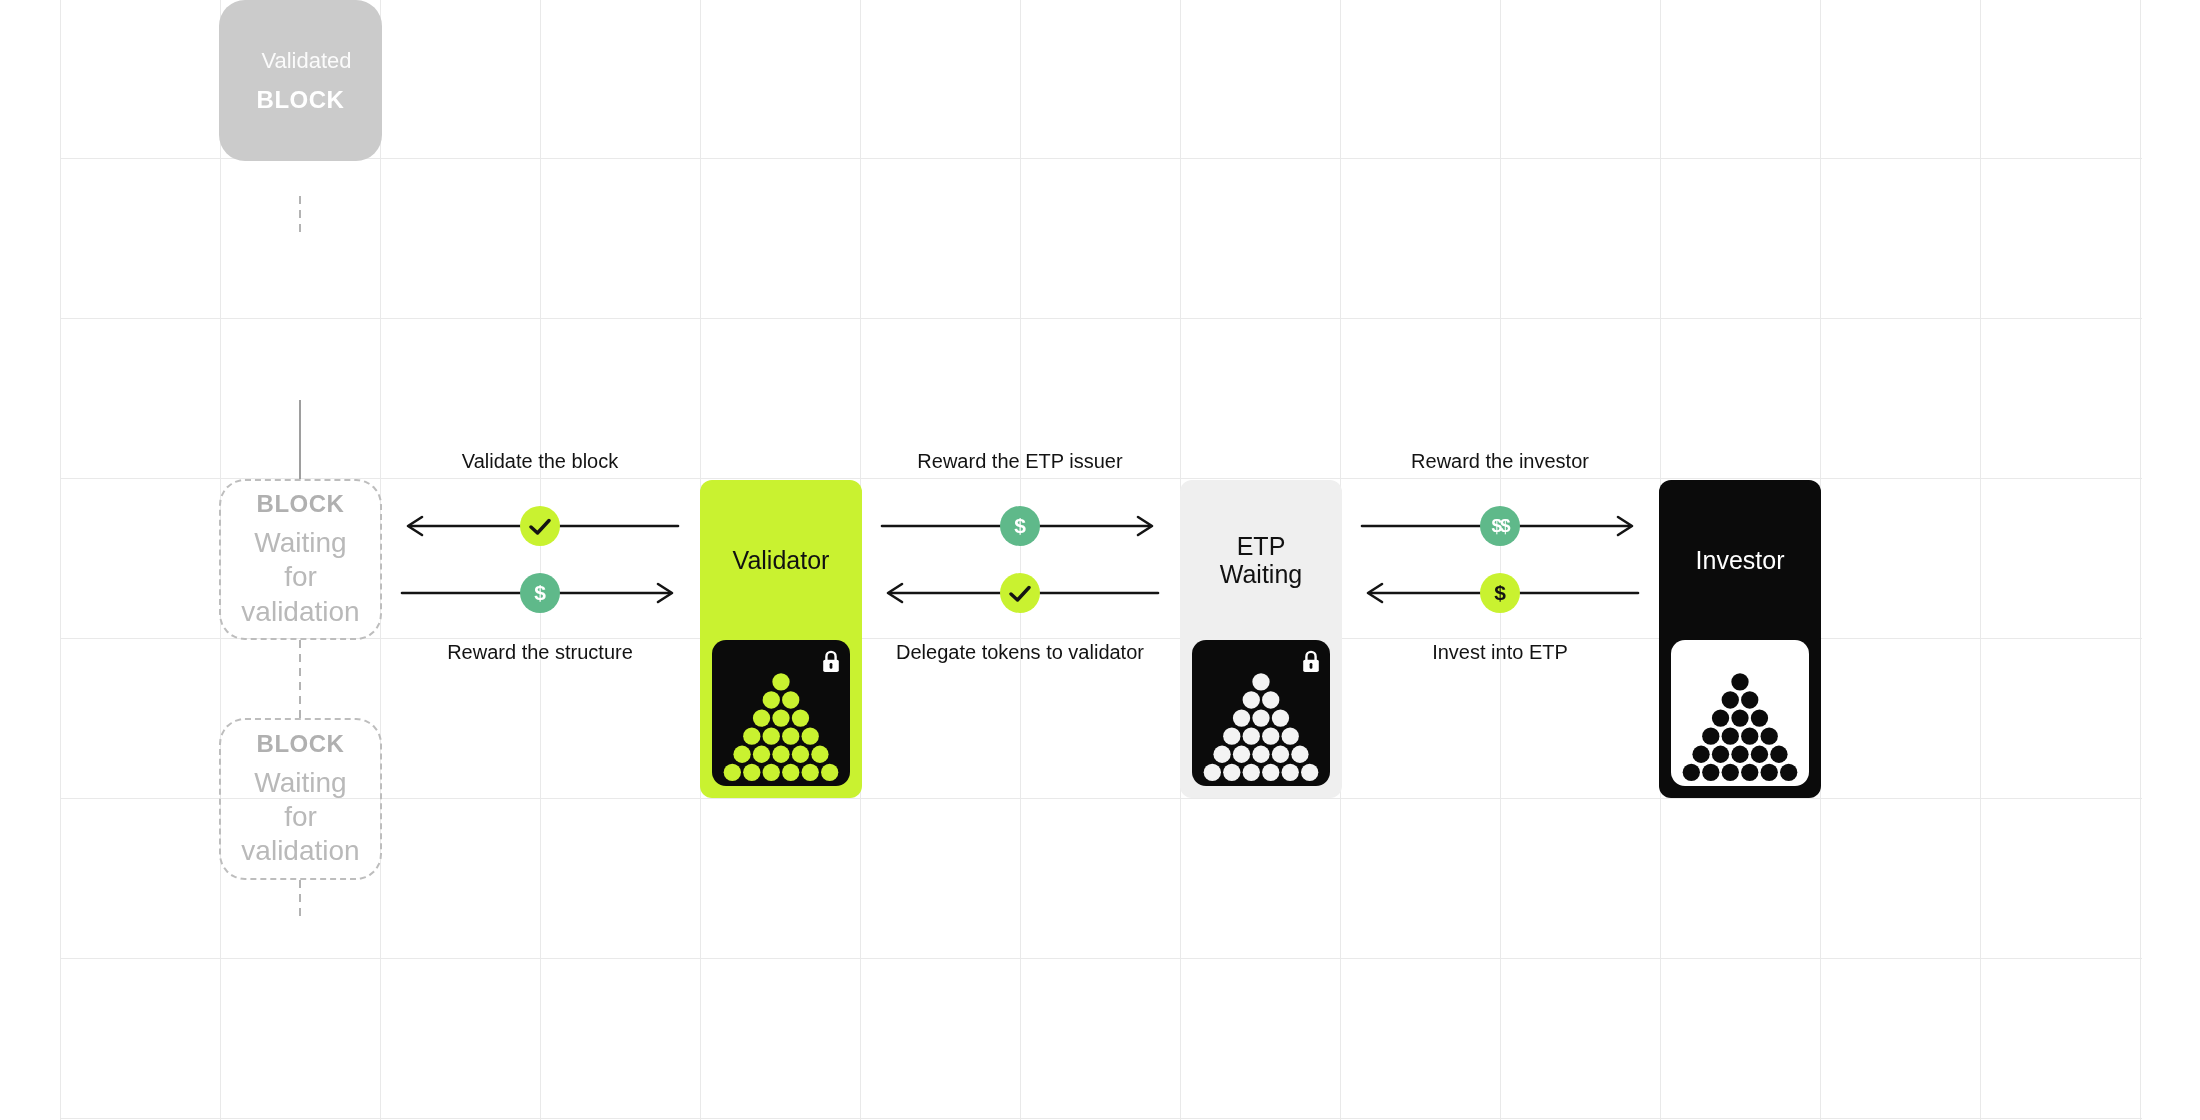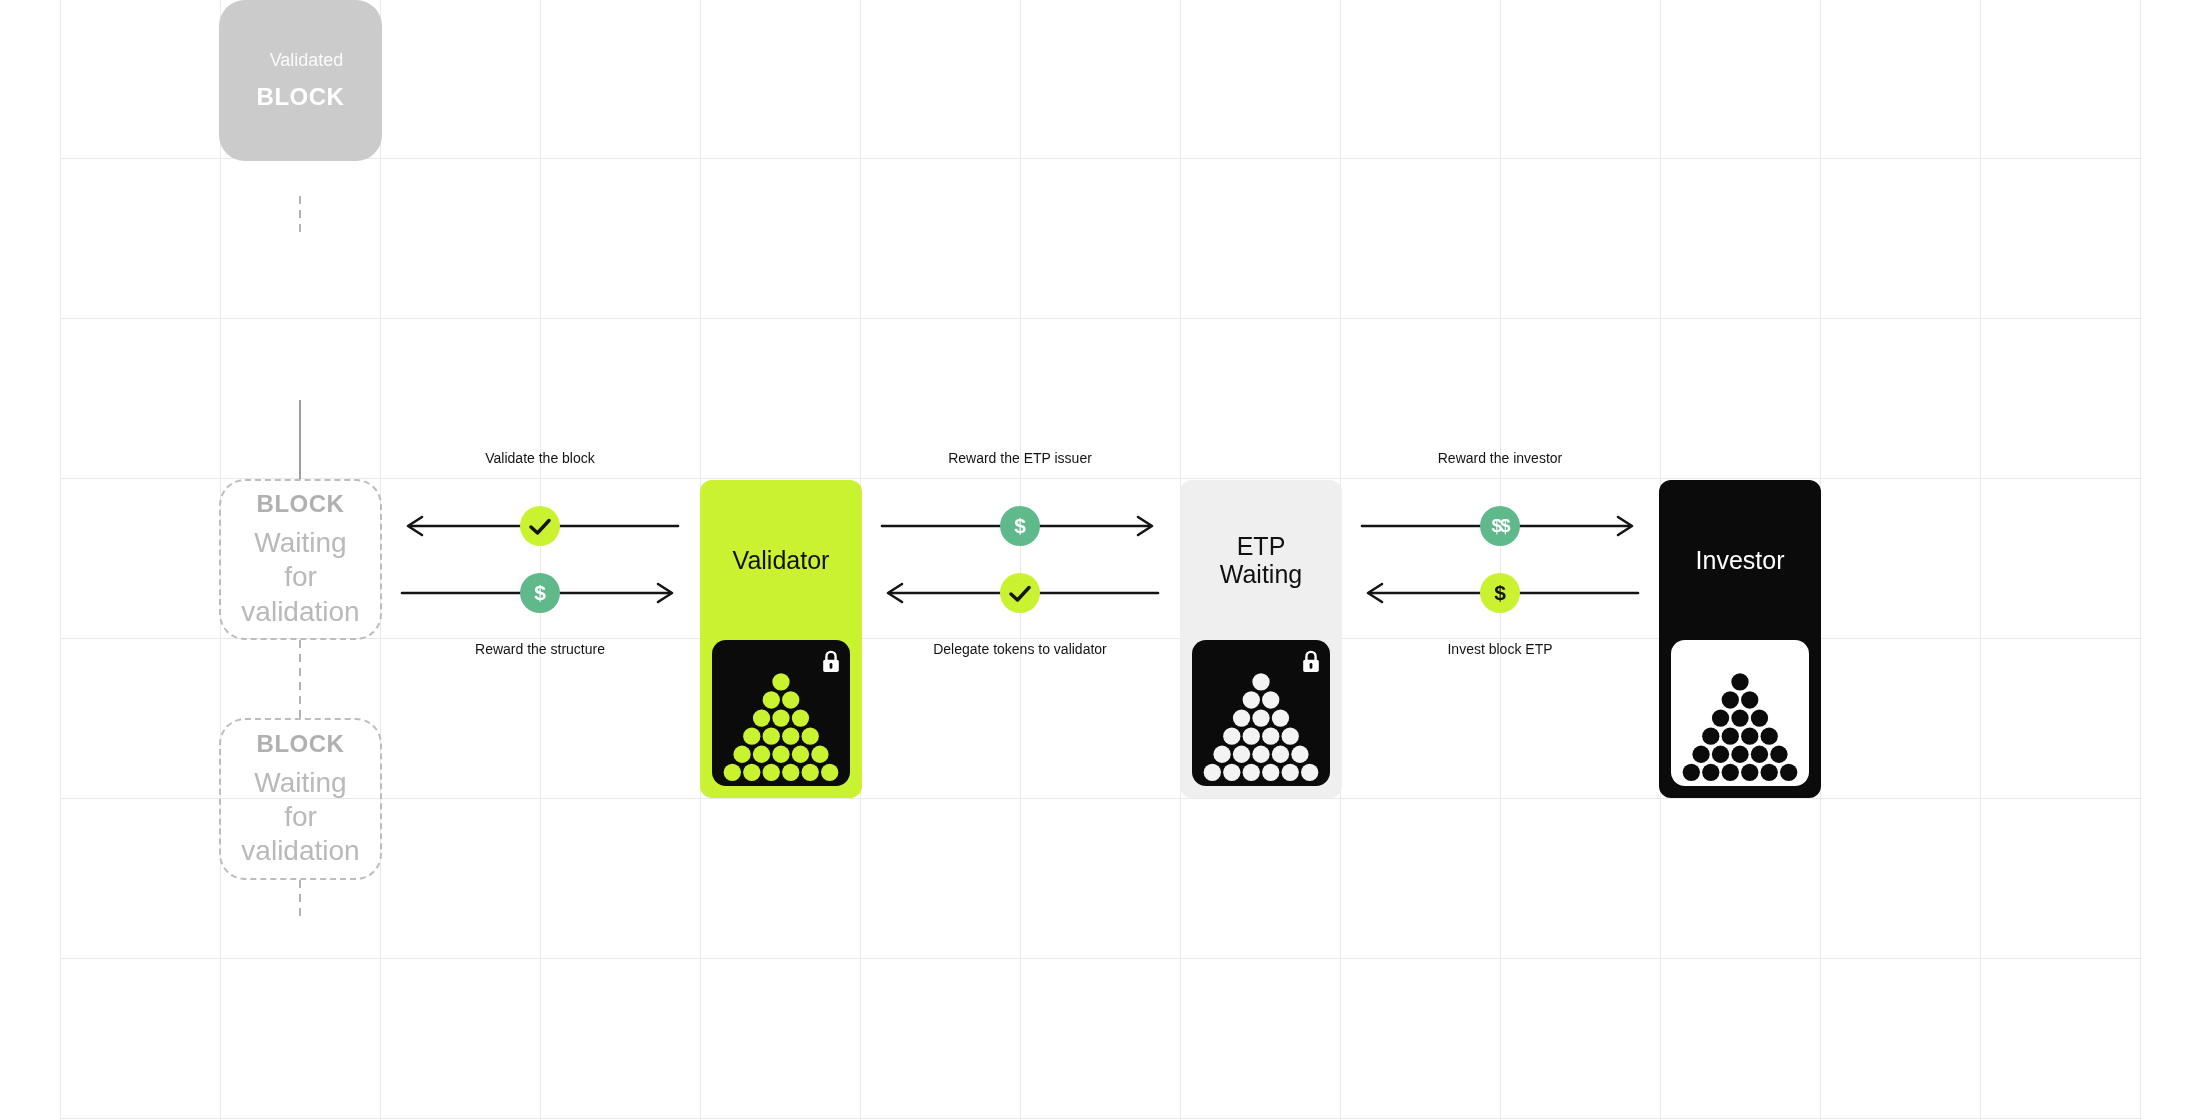"Validated" .block .status-light { font-size: 18px -> 22px }
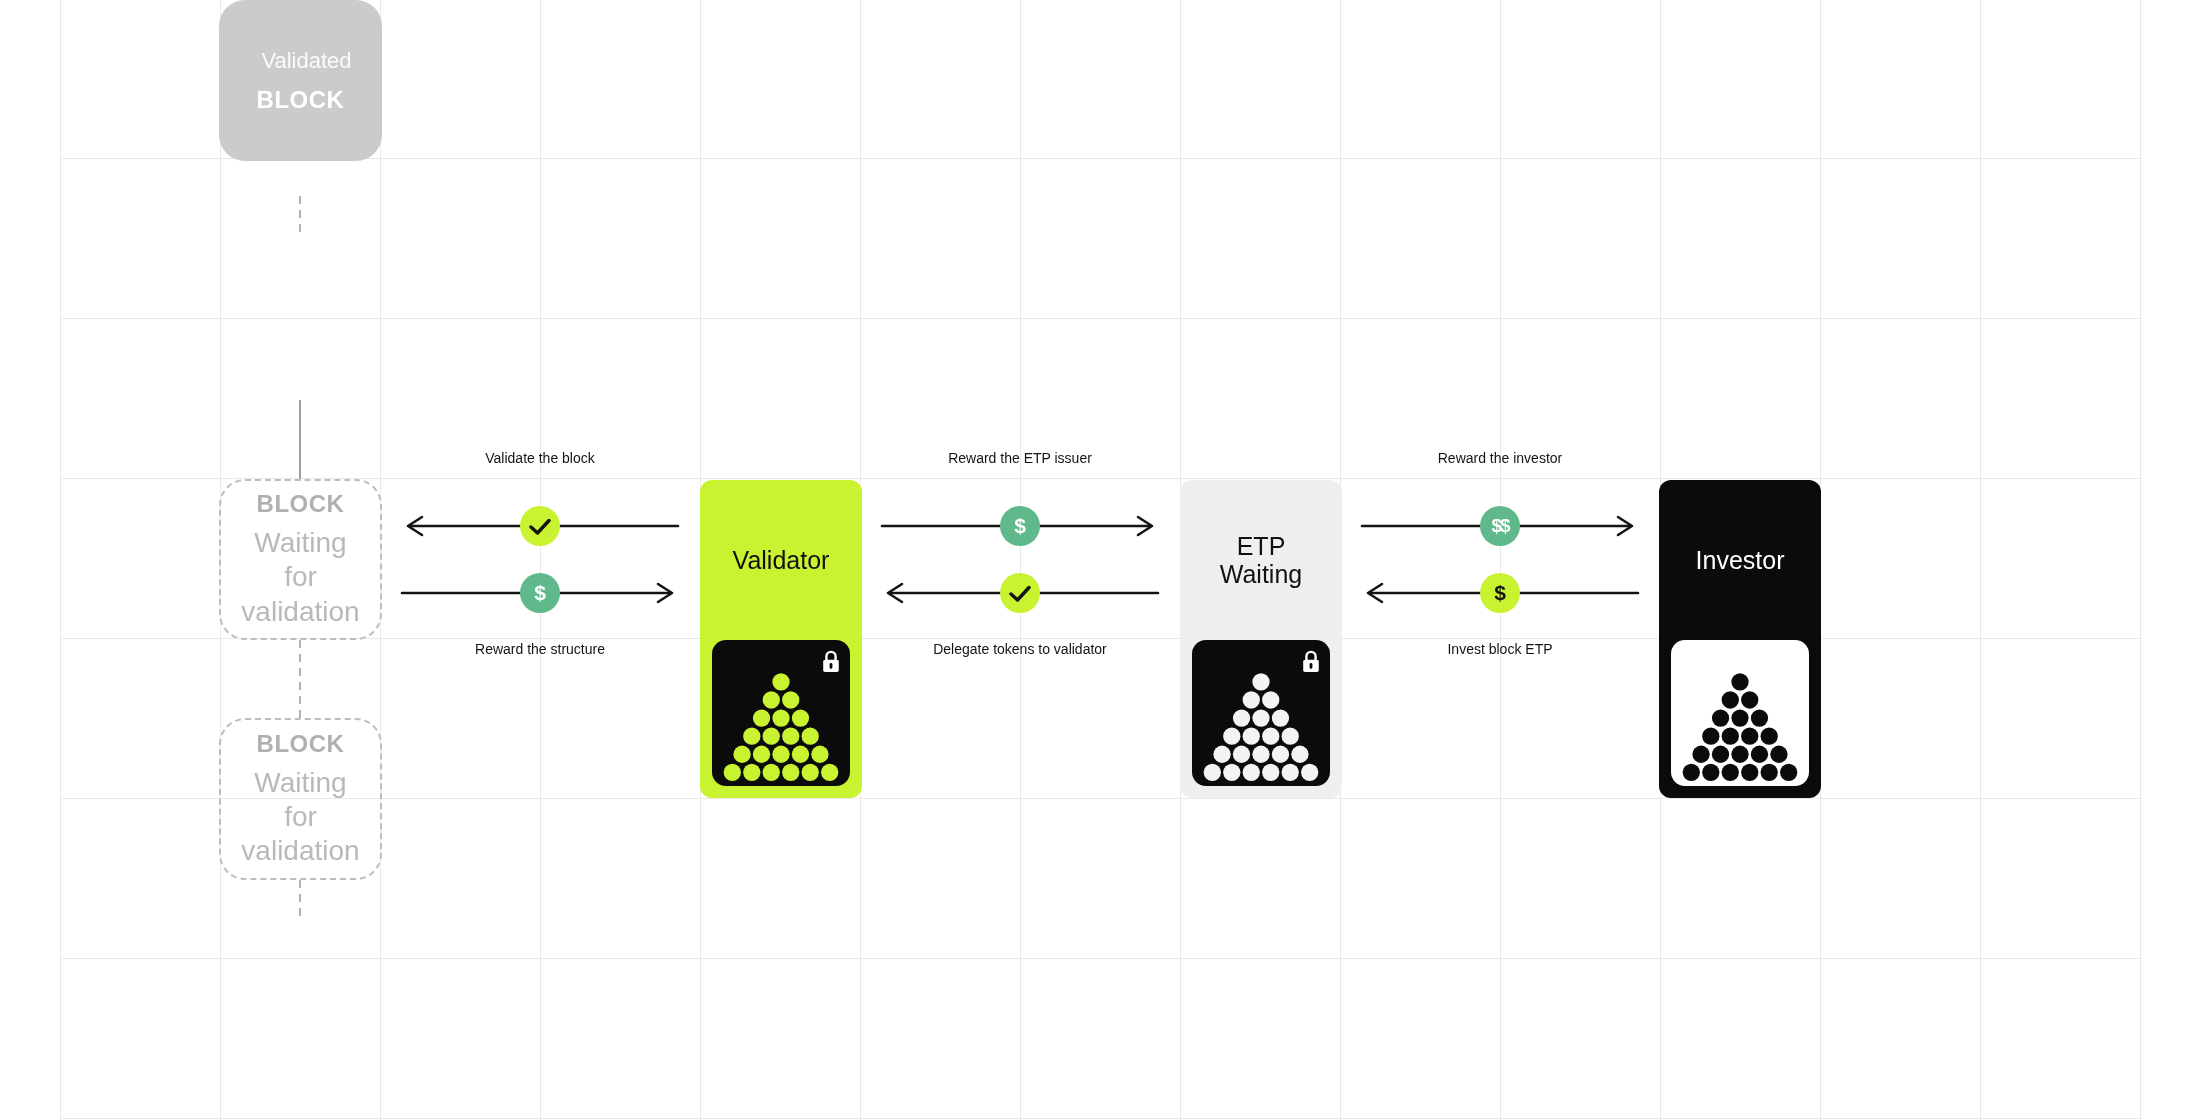"Validate the block" .flow-label { font-size: 14px -> 20px }
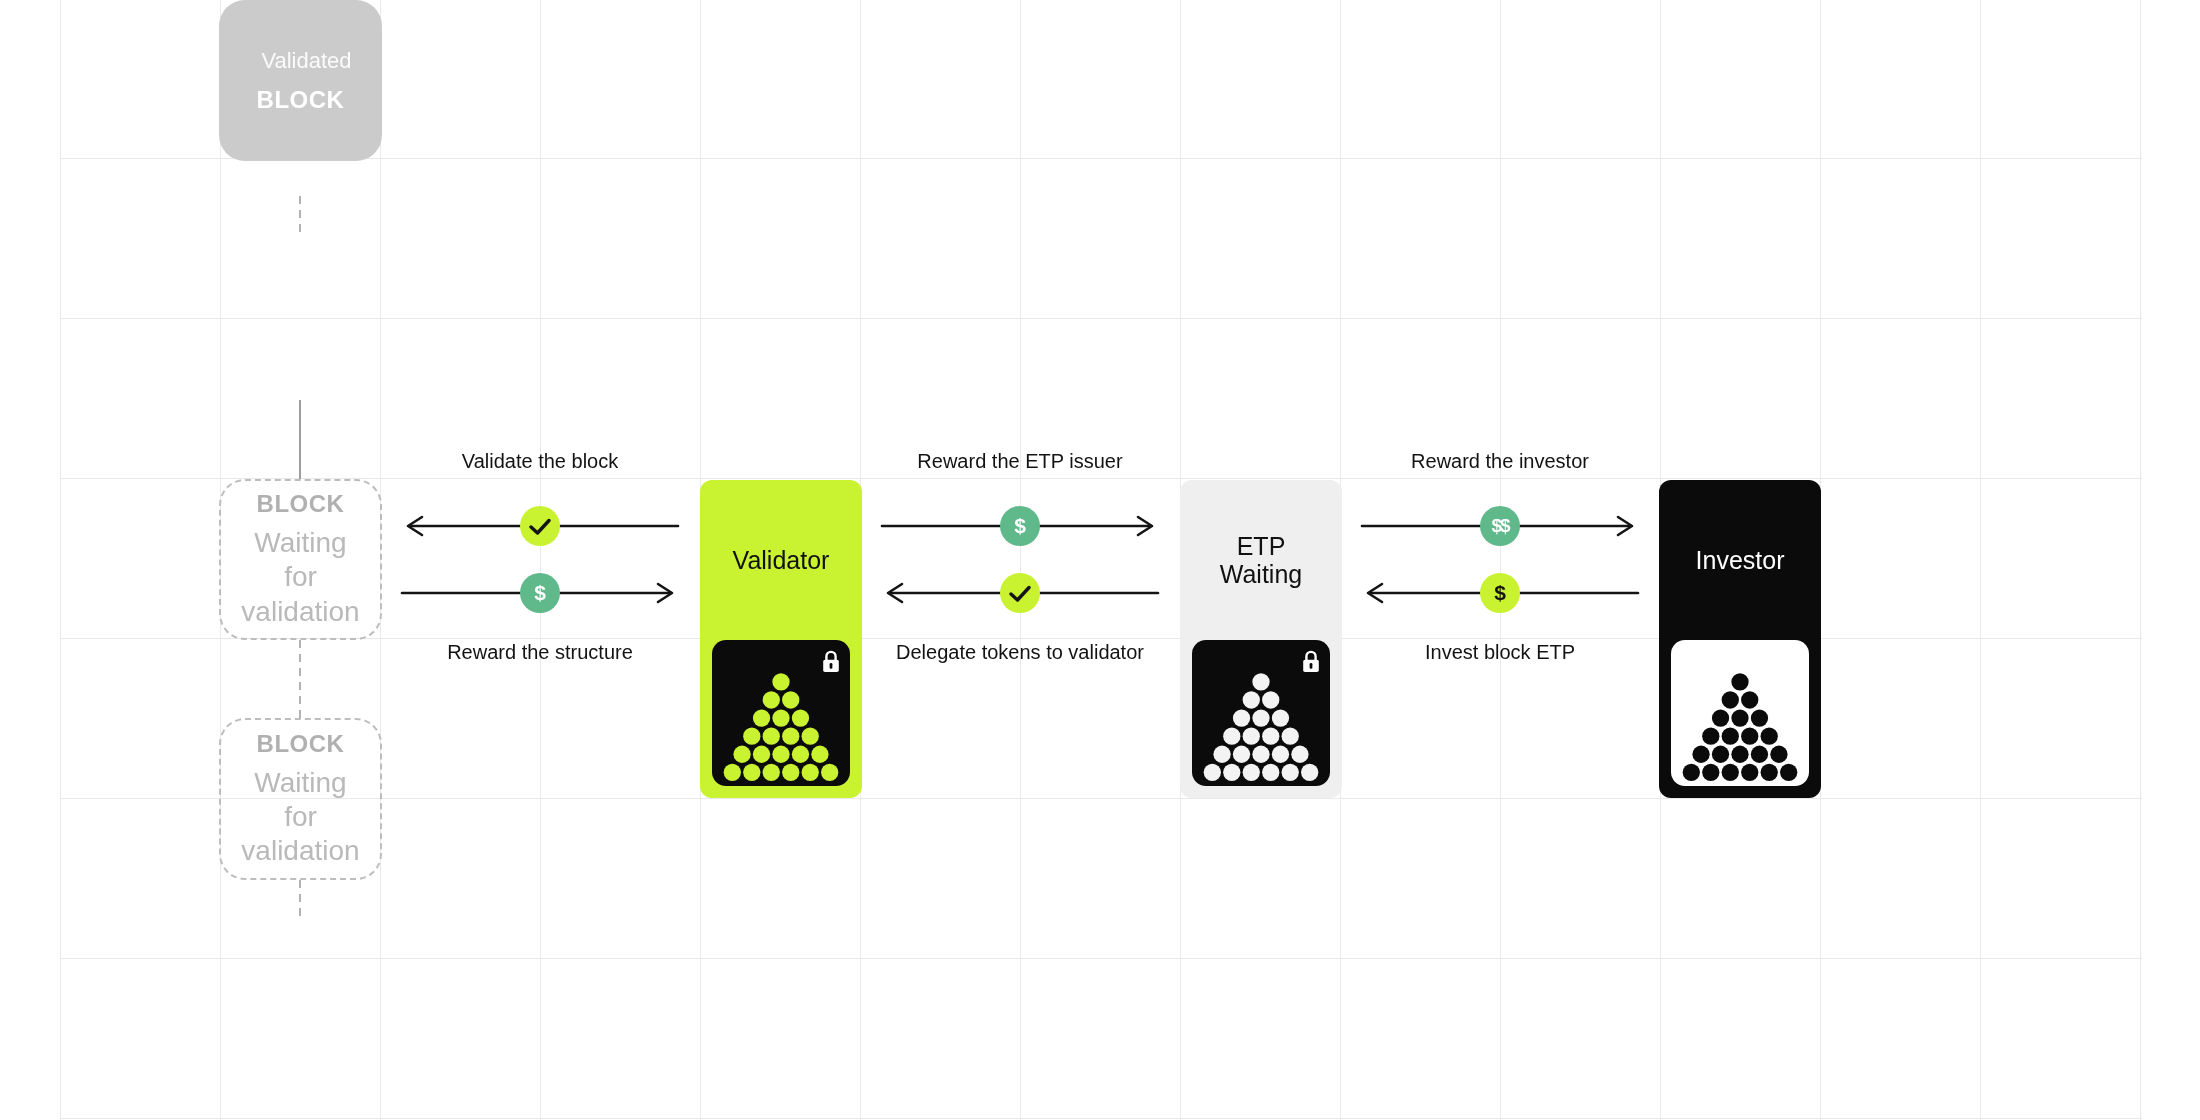"Invest block ETP" div.flow-label { text: block -> into }
